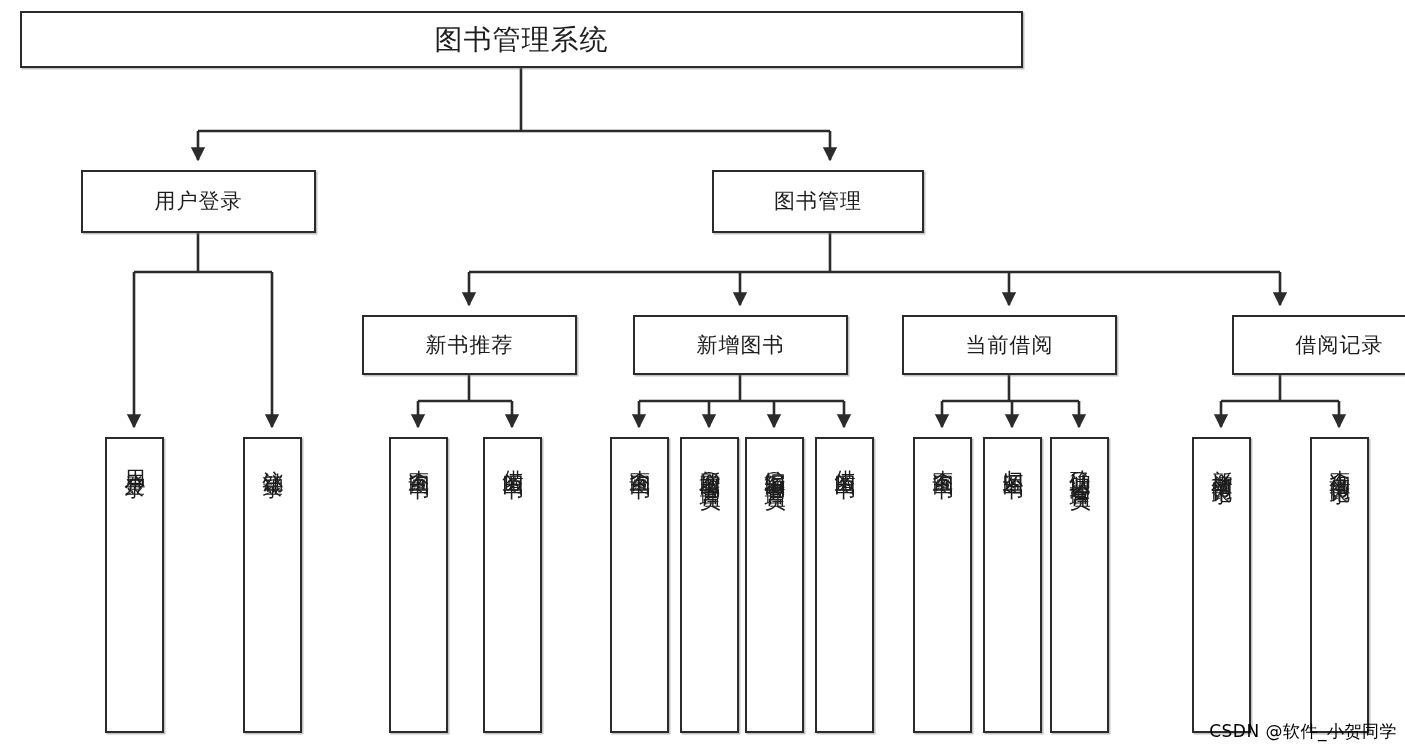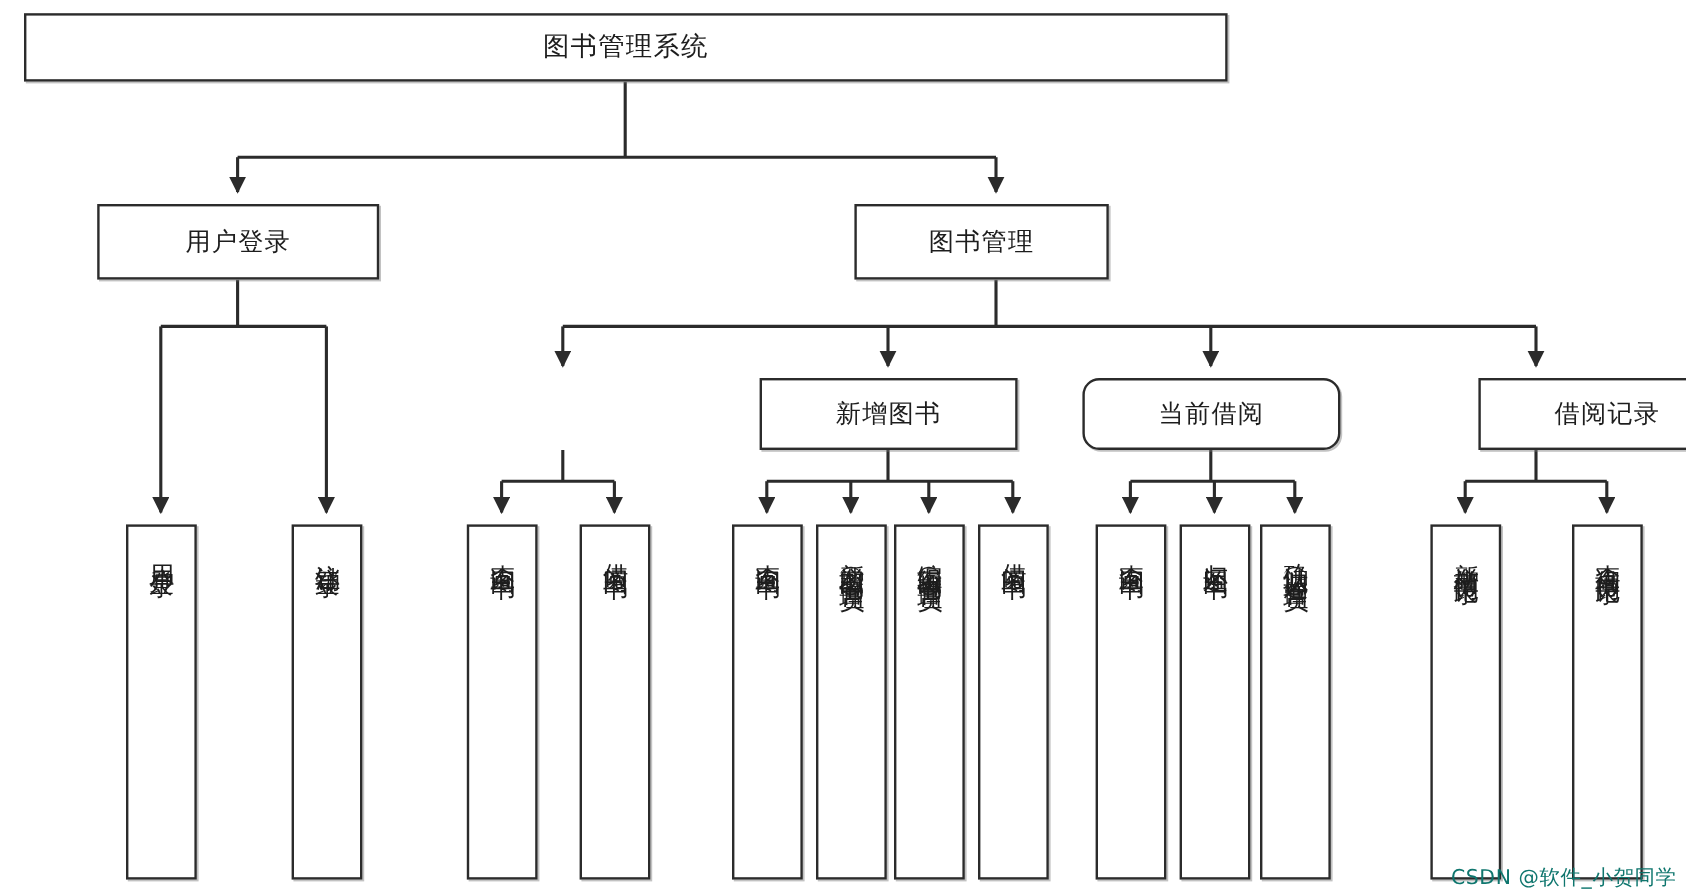"图书管理系统" .node.root .label { font-size: 22px -> 28px }
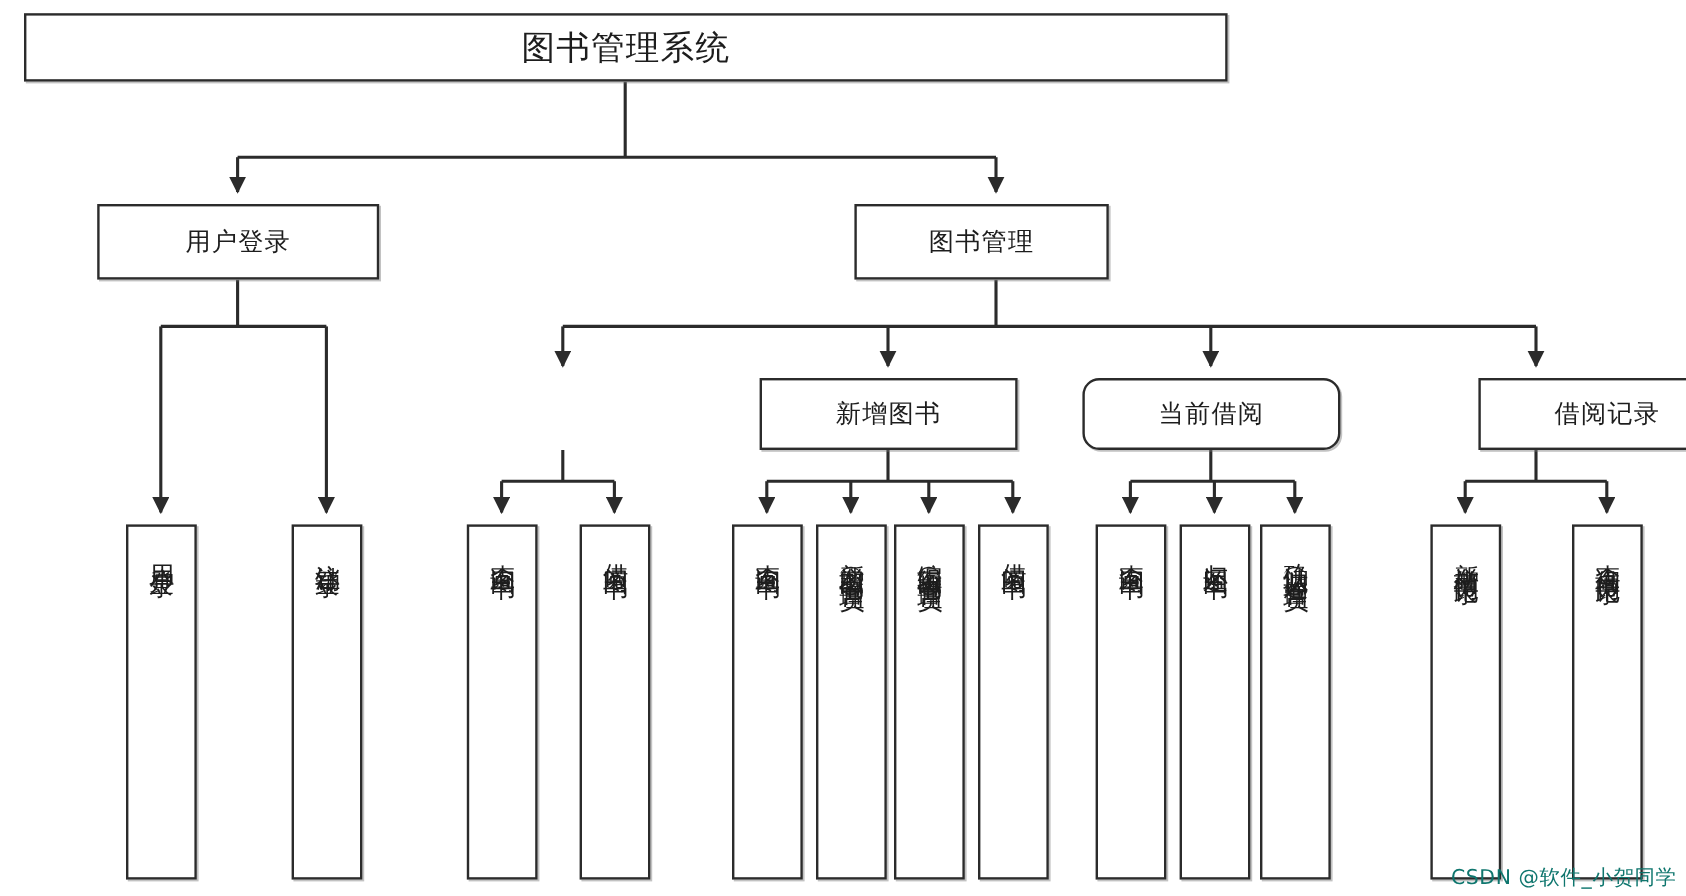"新书推荐" div.node { html: none -> <div> <span>新书推荐</span> </div> }
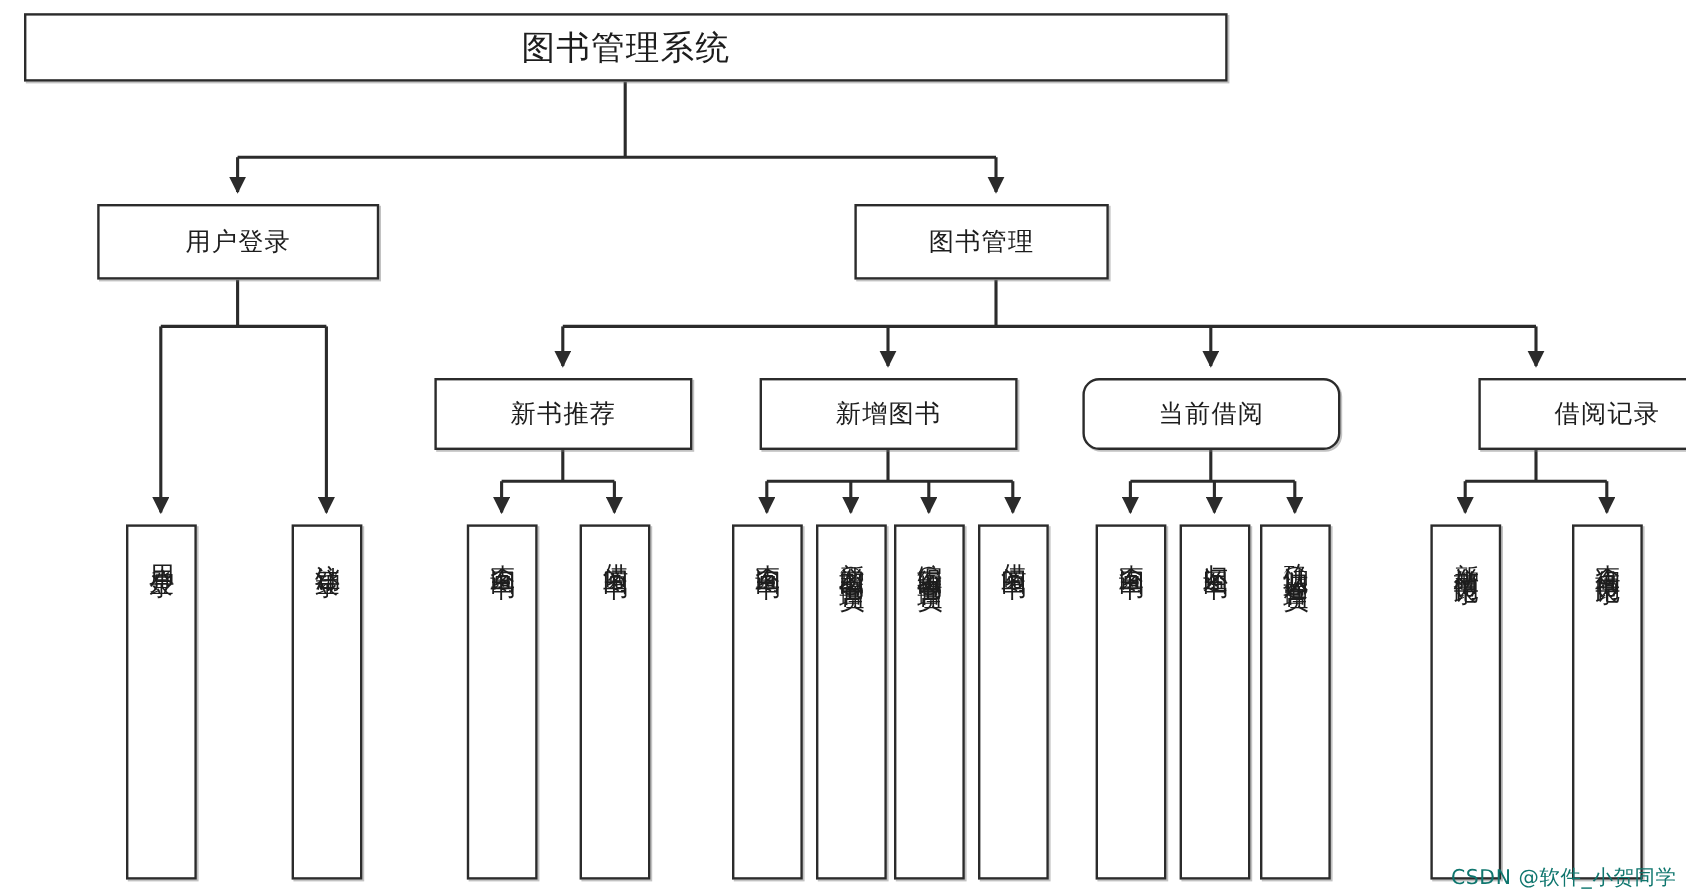"当前借阅" div.node { border-radius: 14px -> none }
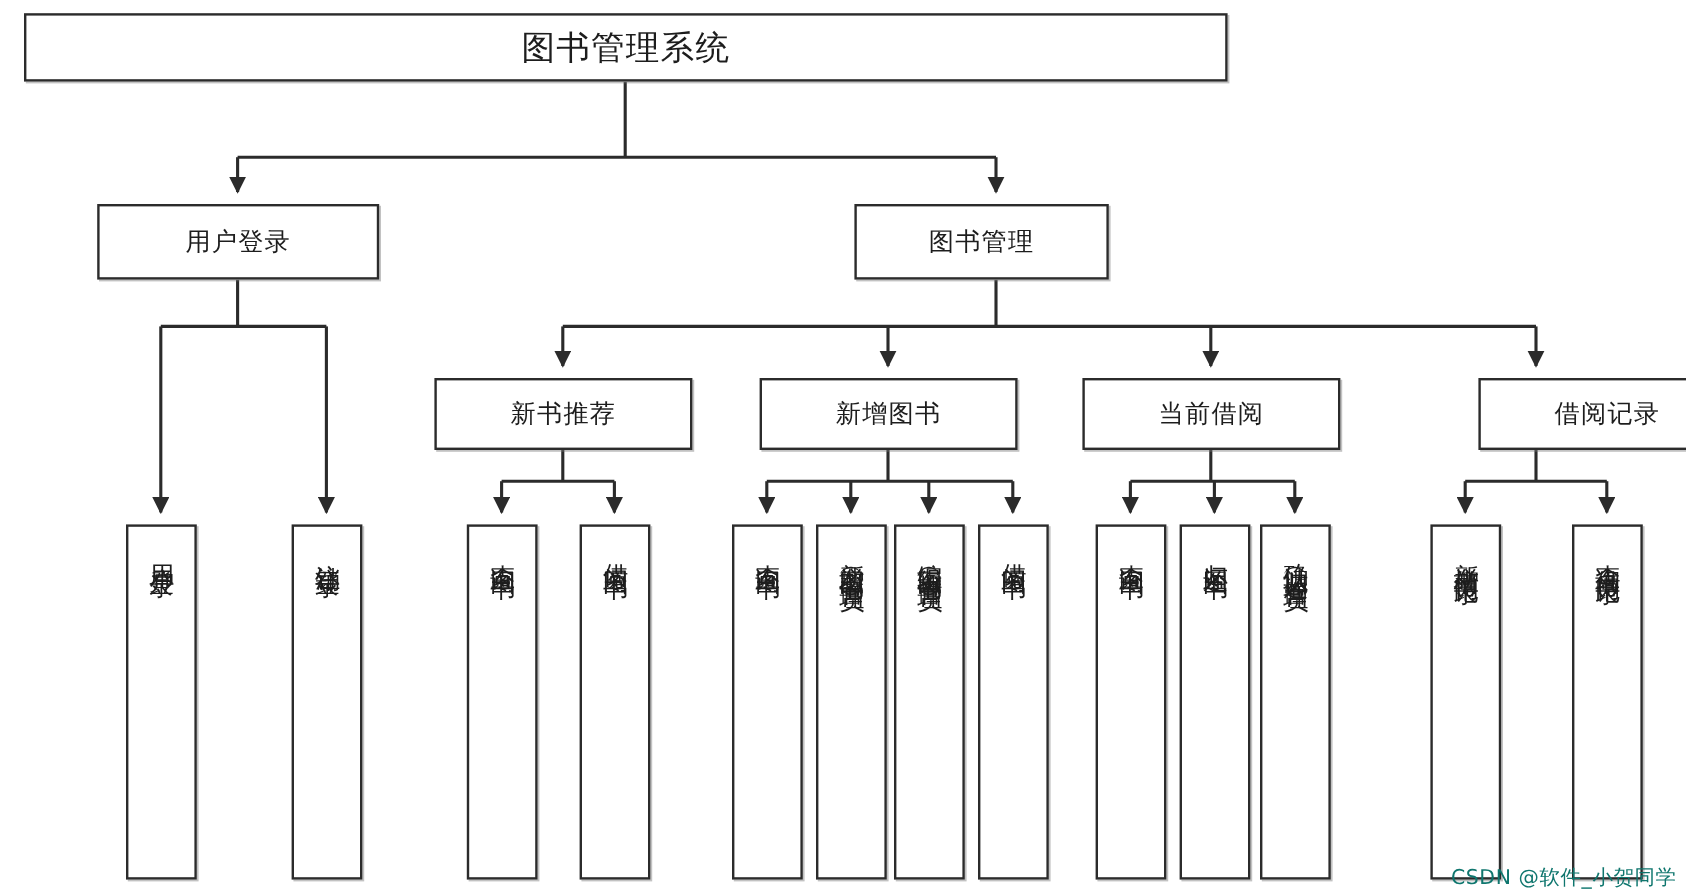"CSDN @软件_小贺同学" #watermark { color: #0f766e -> #000000 }
